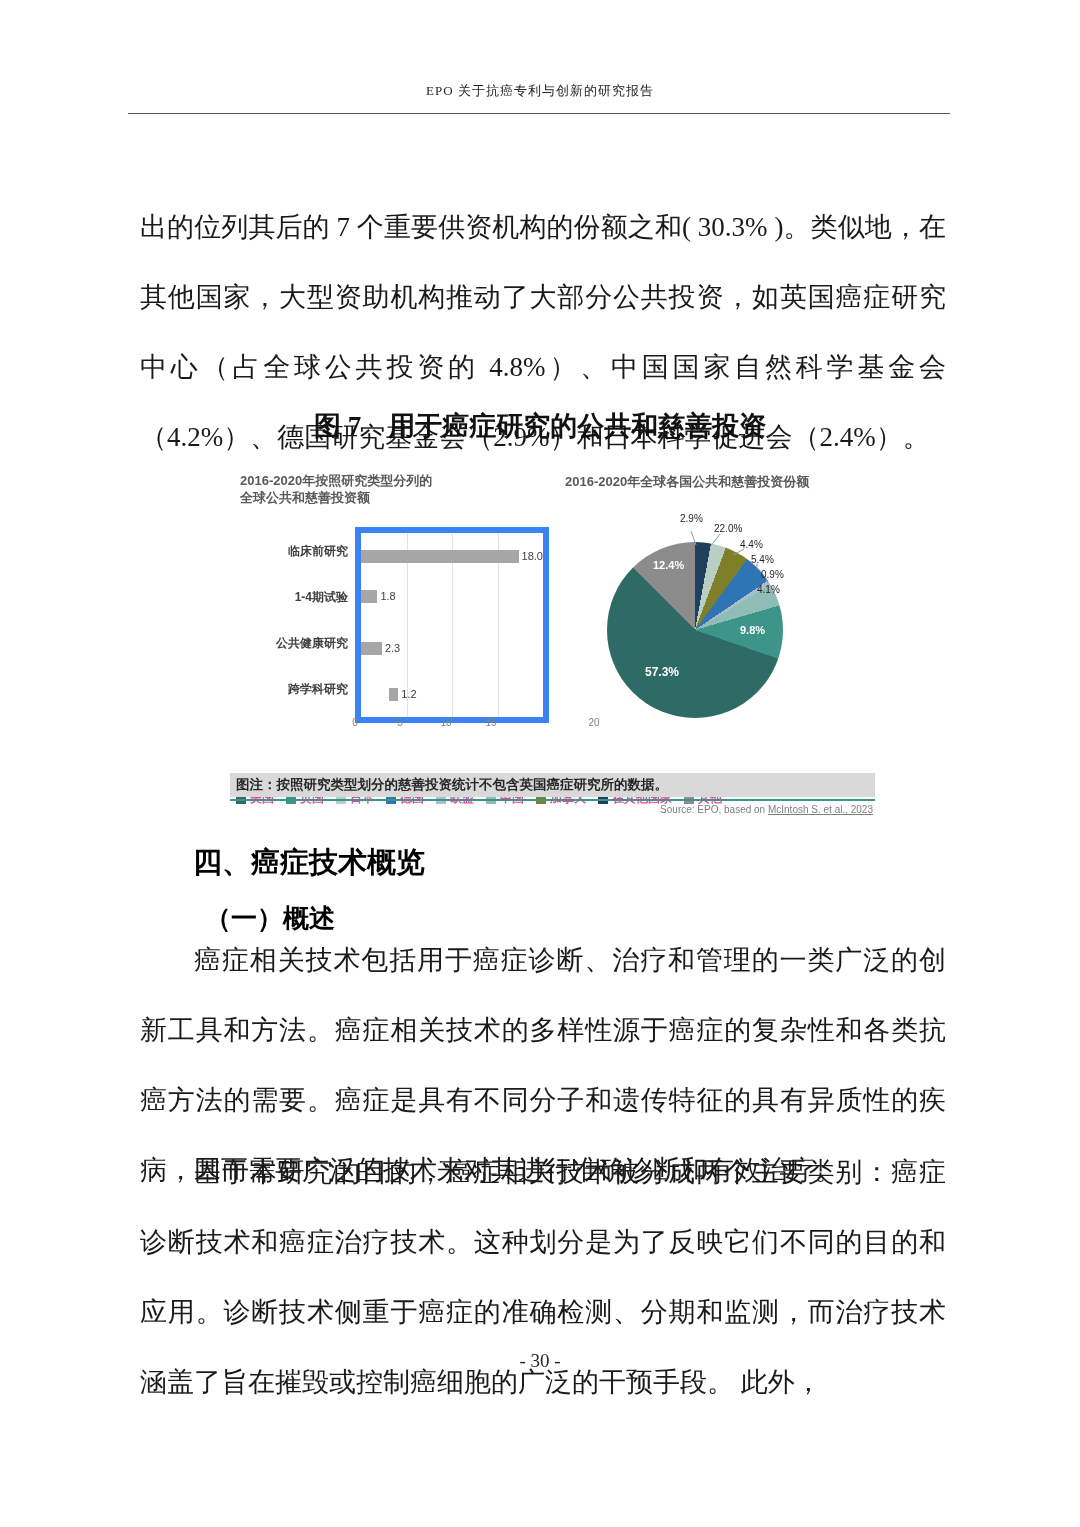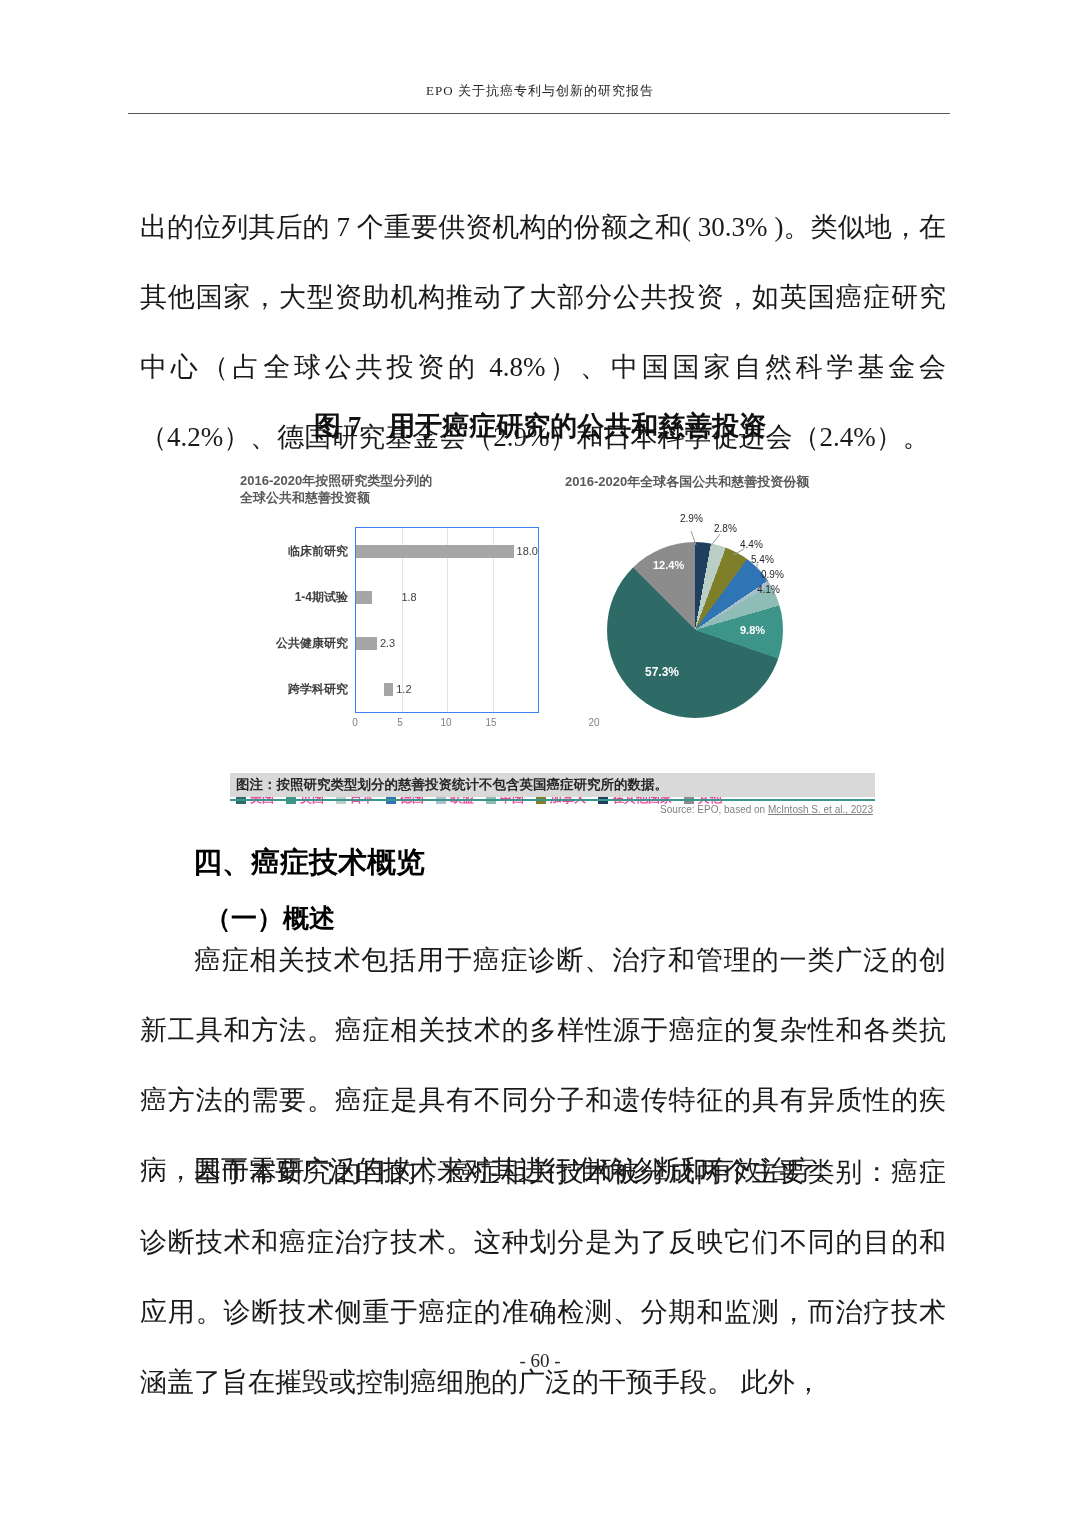"2.8%" span.plab { text: 2.8% -> 22.0% }
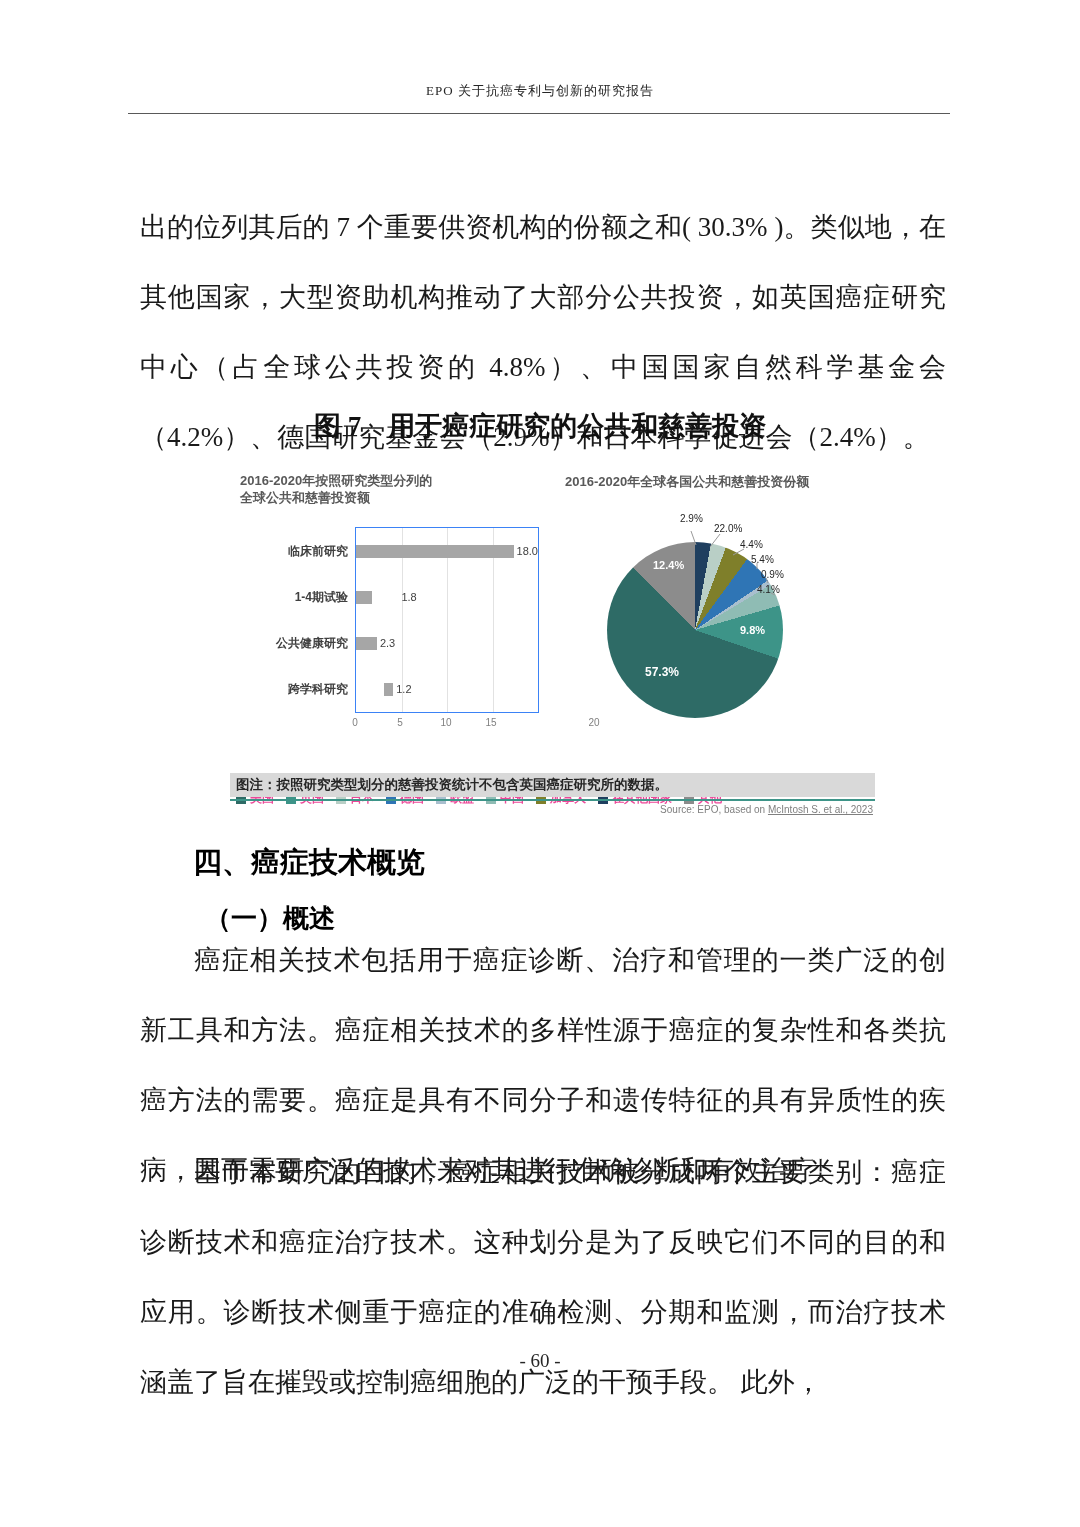"18.0" .plot { border: 1px solid #3b82f6 -> 6px solid #3b82f6 }
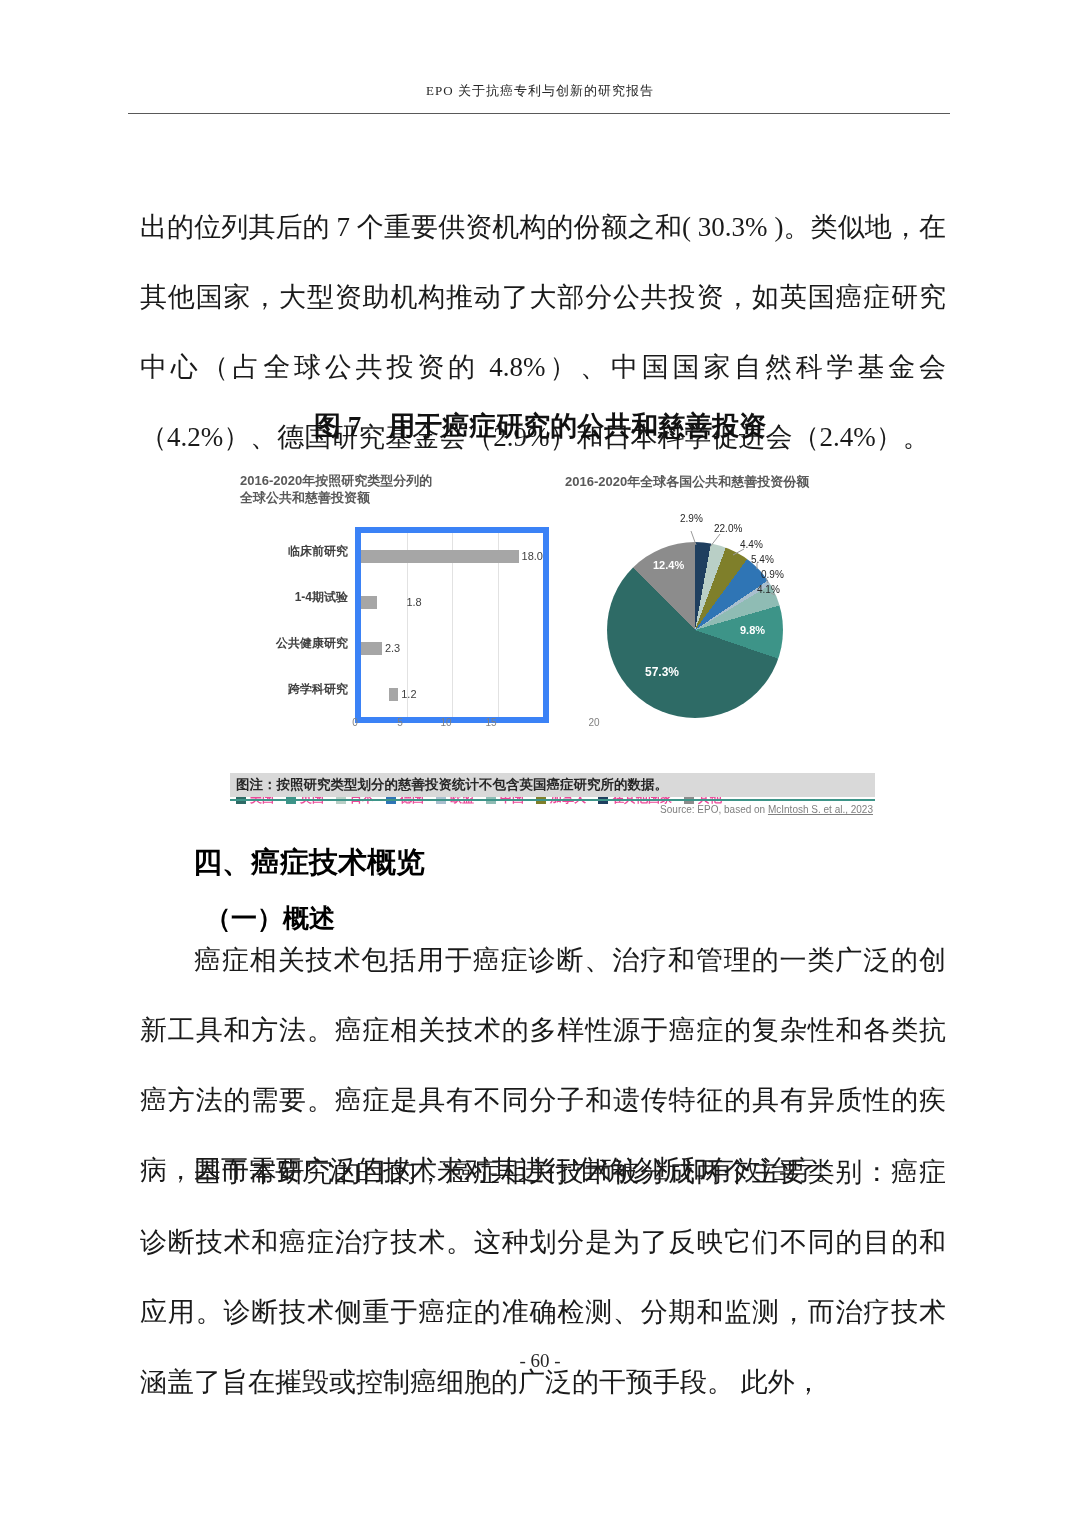"1.8" .br1 { gap: 26px -> none; top: 62px -> 56px }
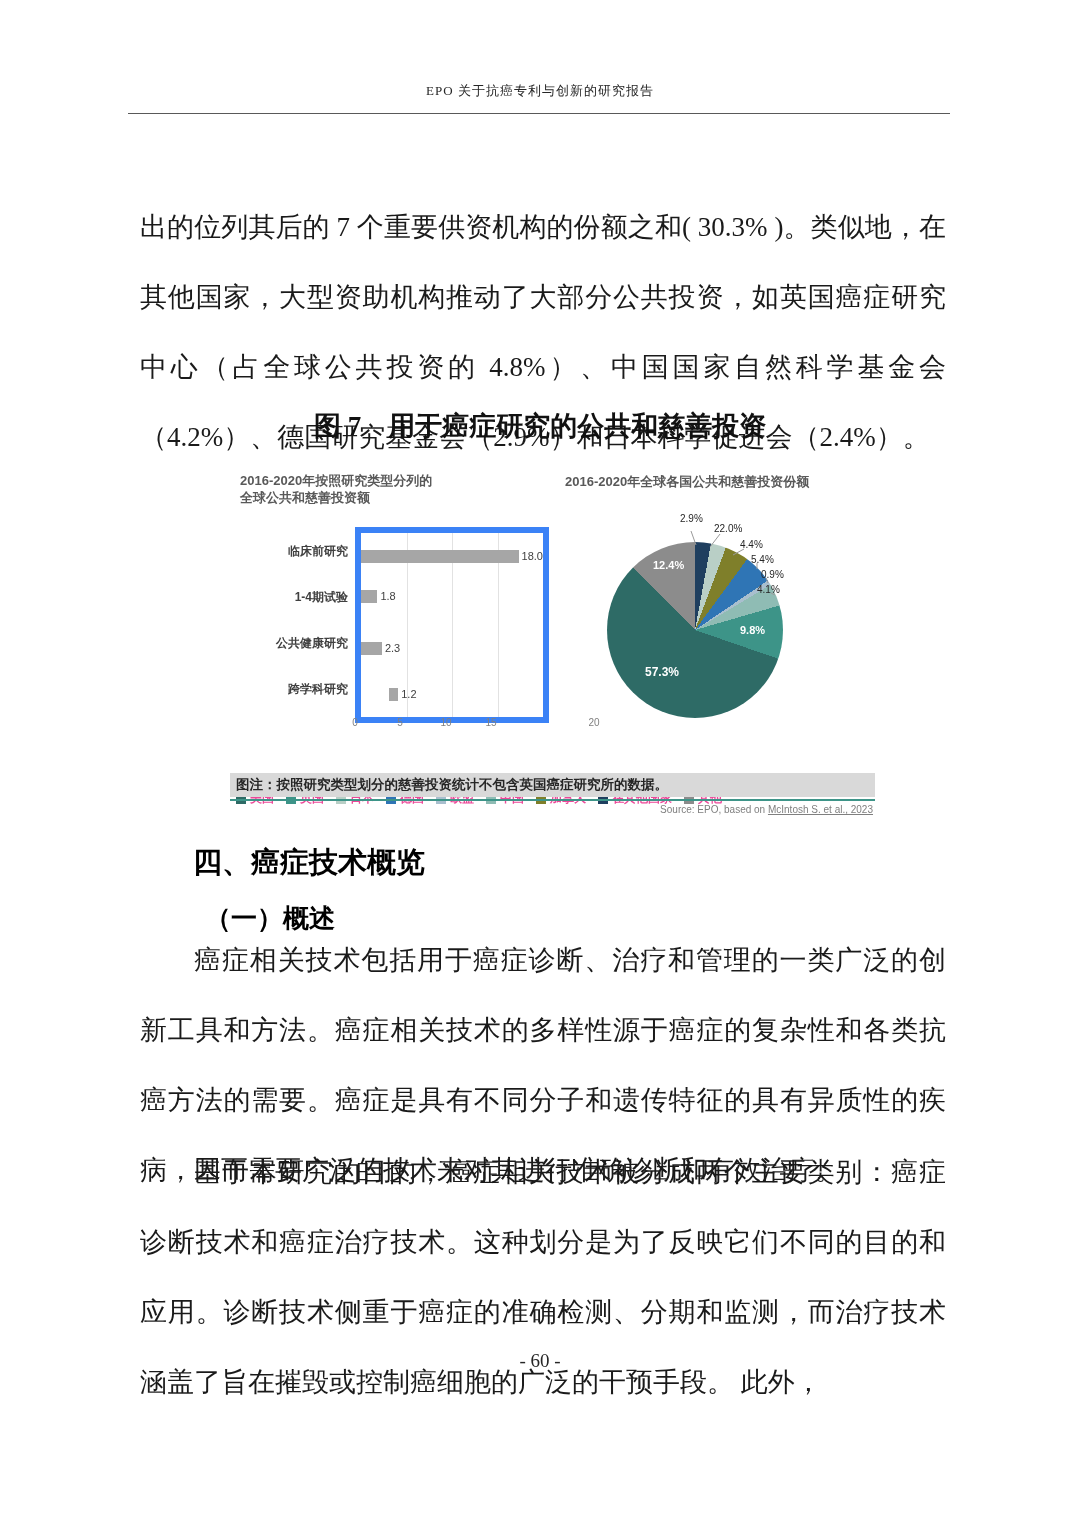"- 60 -" div.pagenum { text: 60 -> 30 }
